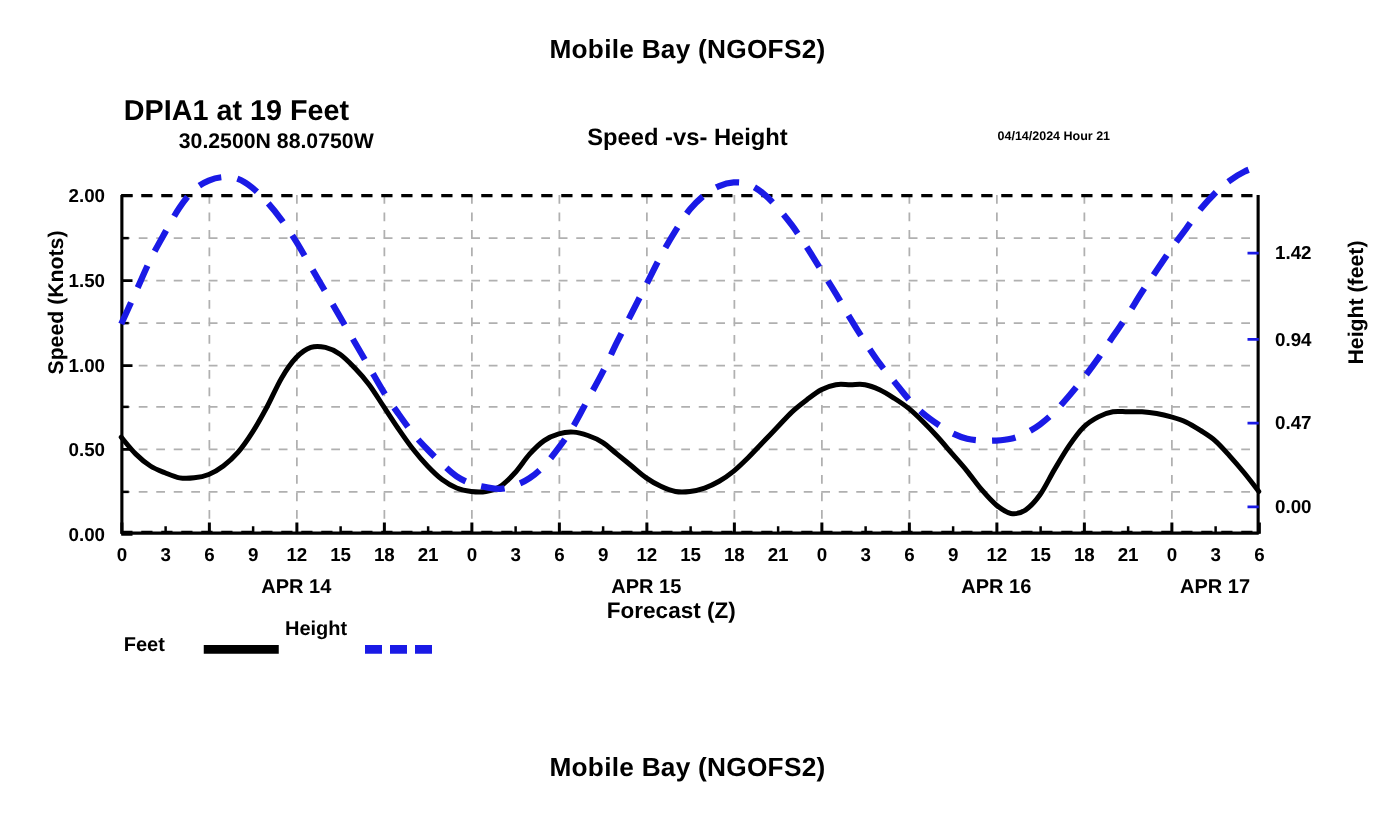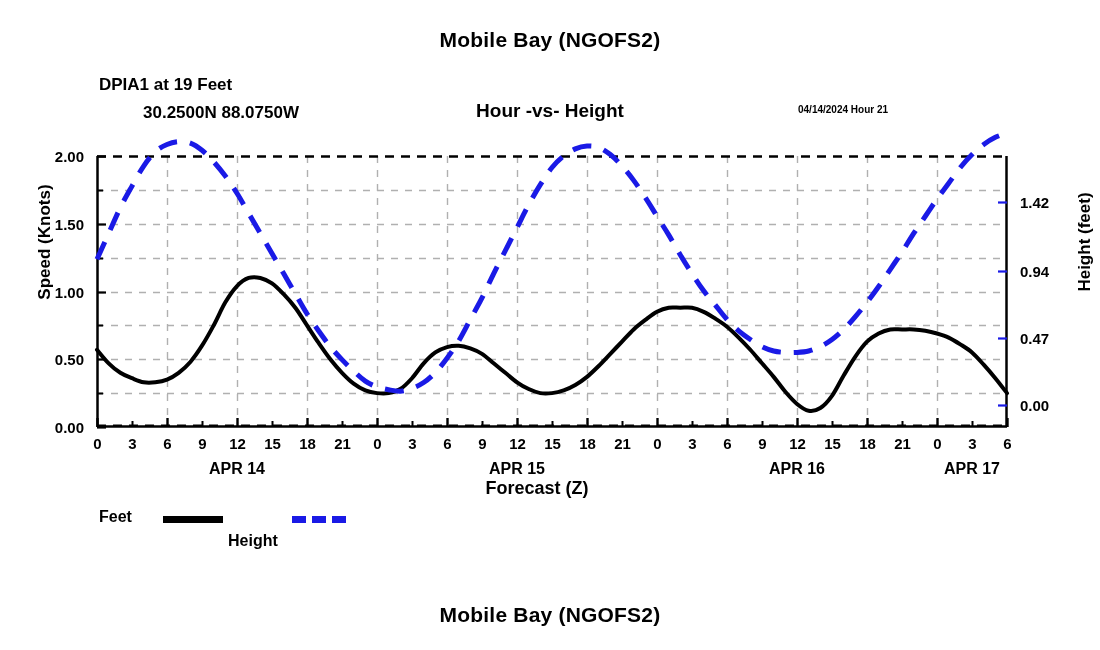"DPIA1 at 19 Feet" #station-line { font-size: 17px -> 23px }
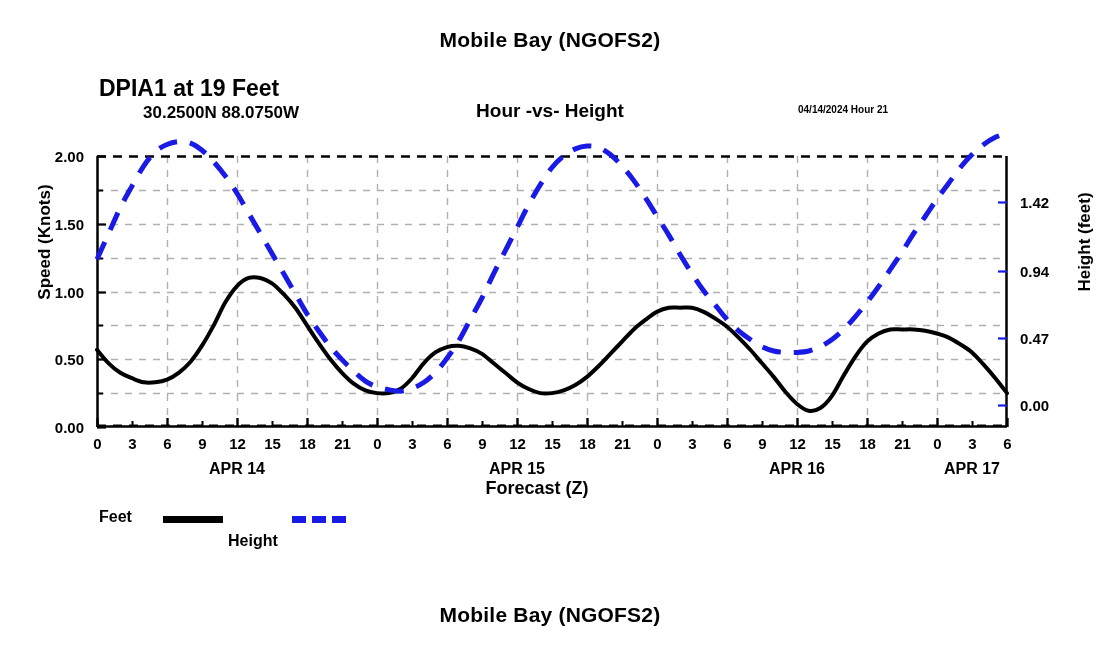"Hour -vs- Height" div.txt { text: Hour -> Speed }
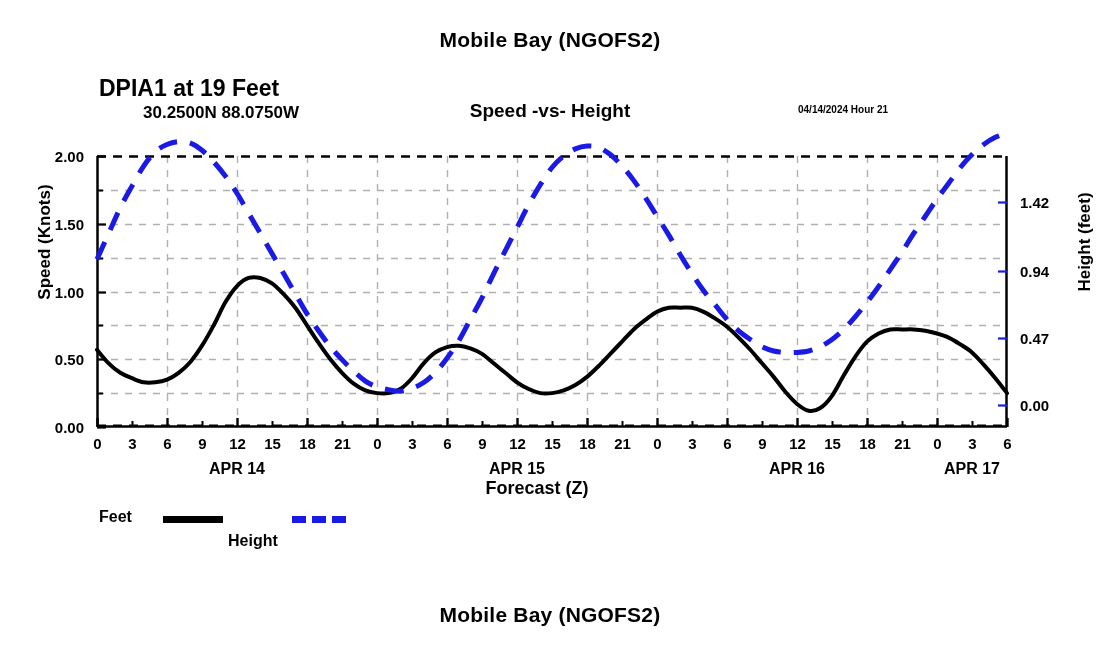"Height" div.legend-lbl { top: 532px -> 495px }
